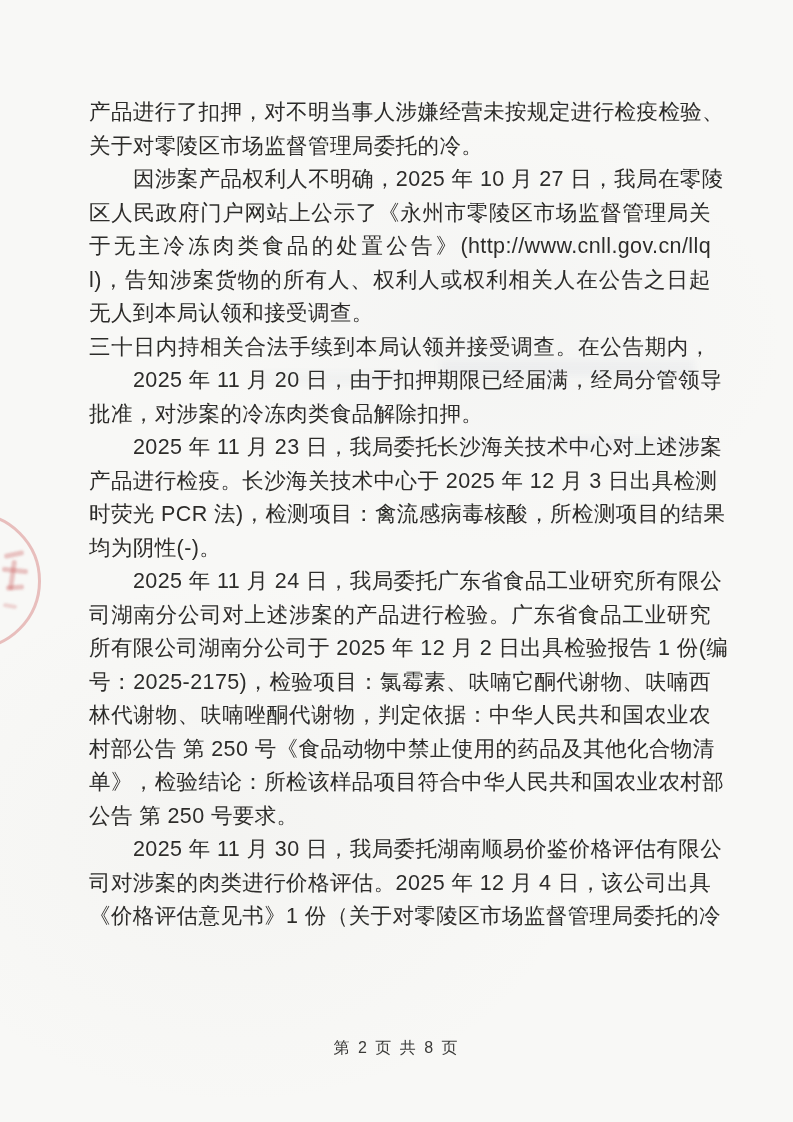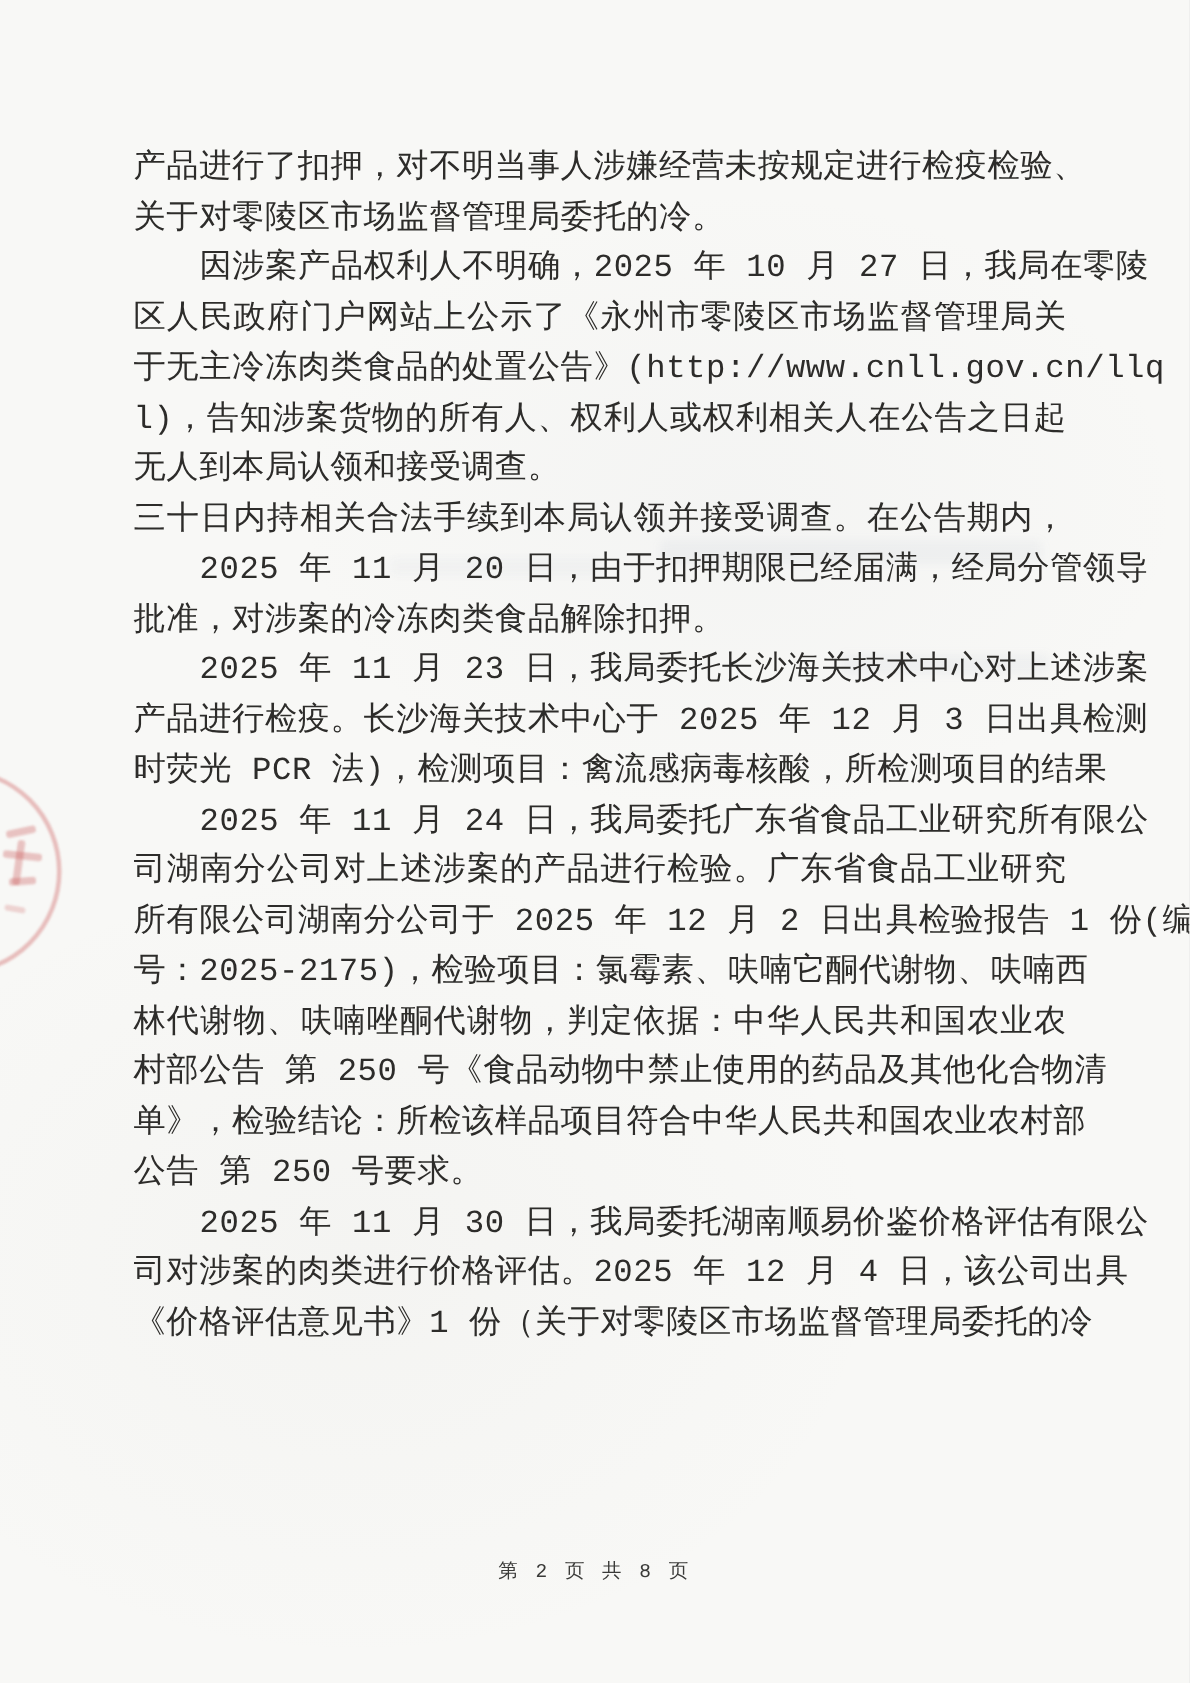"产品进行了扣押，对不明当事人涉嫌经营未按规定进行检疫检验、" .scan-page { font-family: Liberation Mono, monospace -> Liberation Sans, sans-serif }
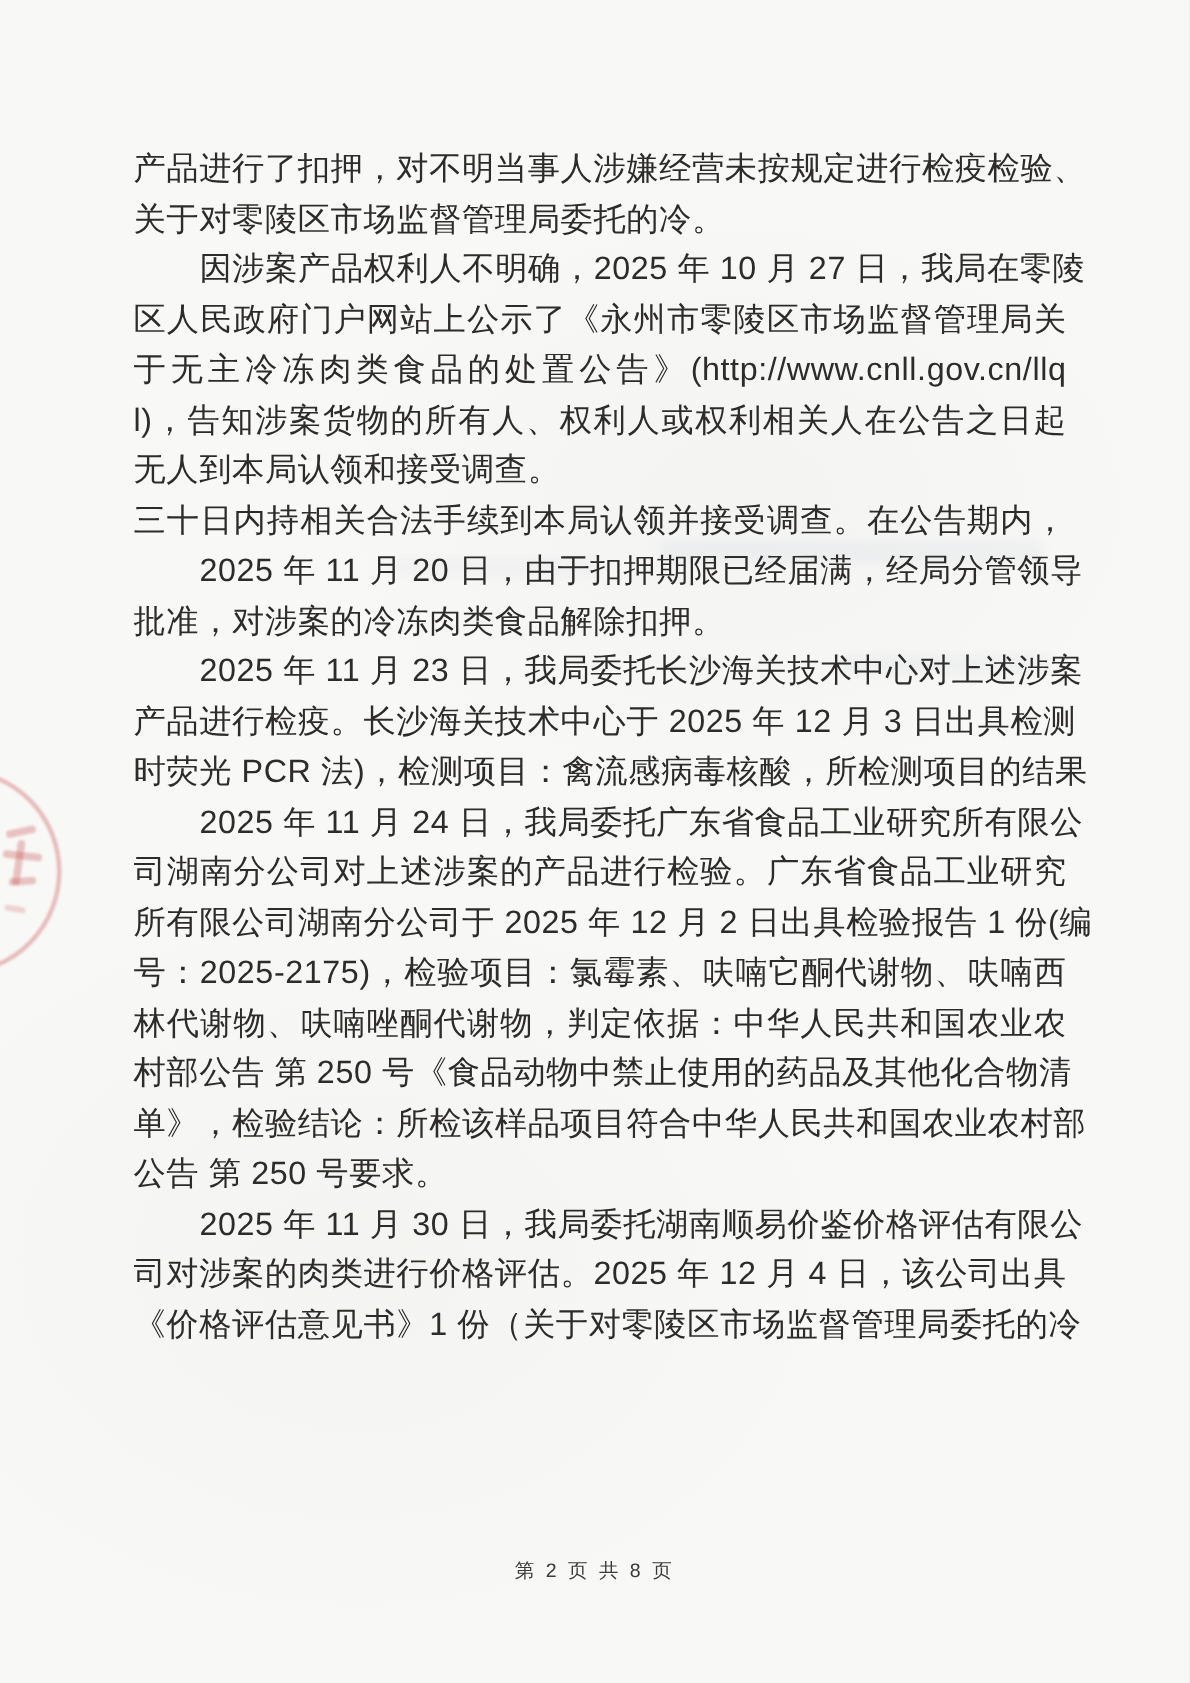"均为阴性(-)。" div.line { html: none -> <div>均为阴性(-)。</div> }
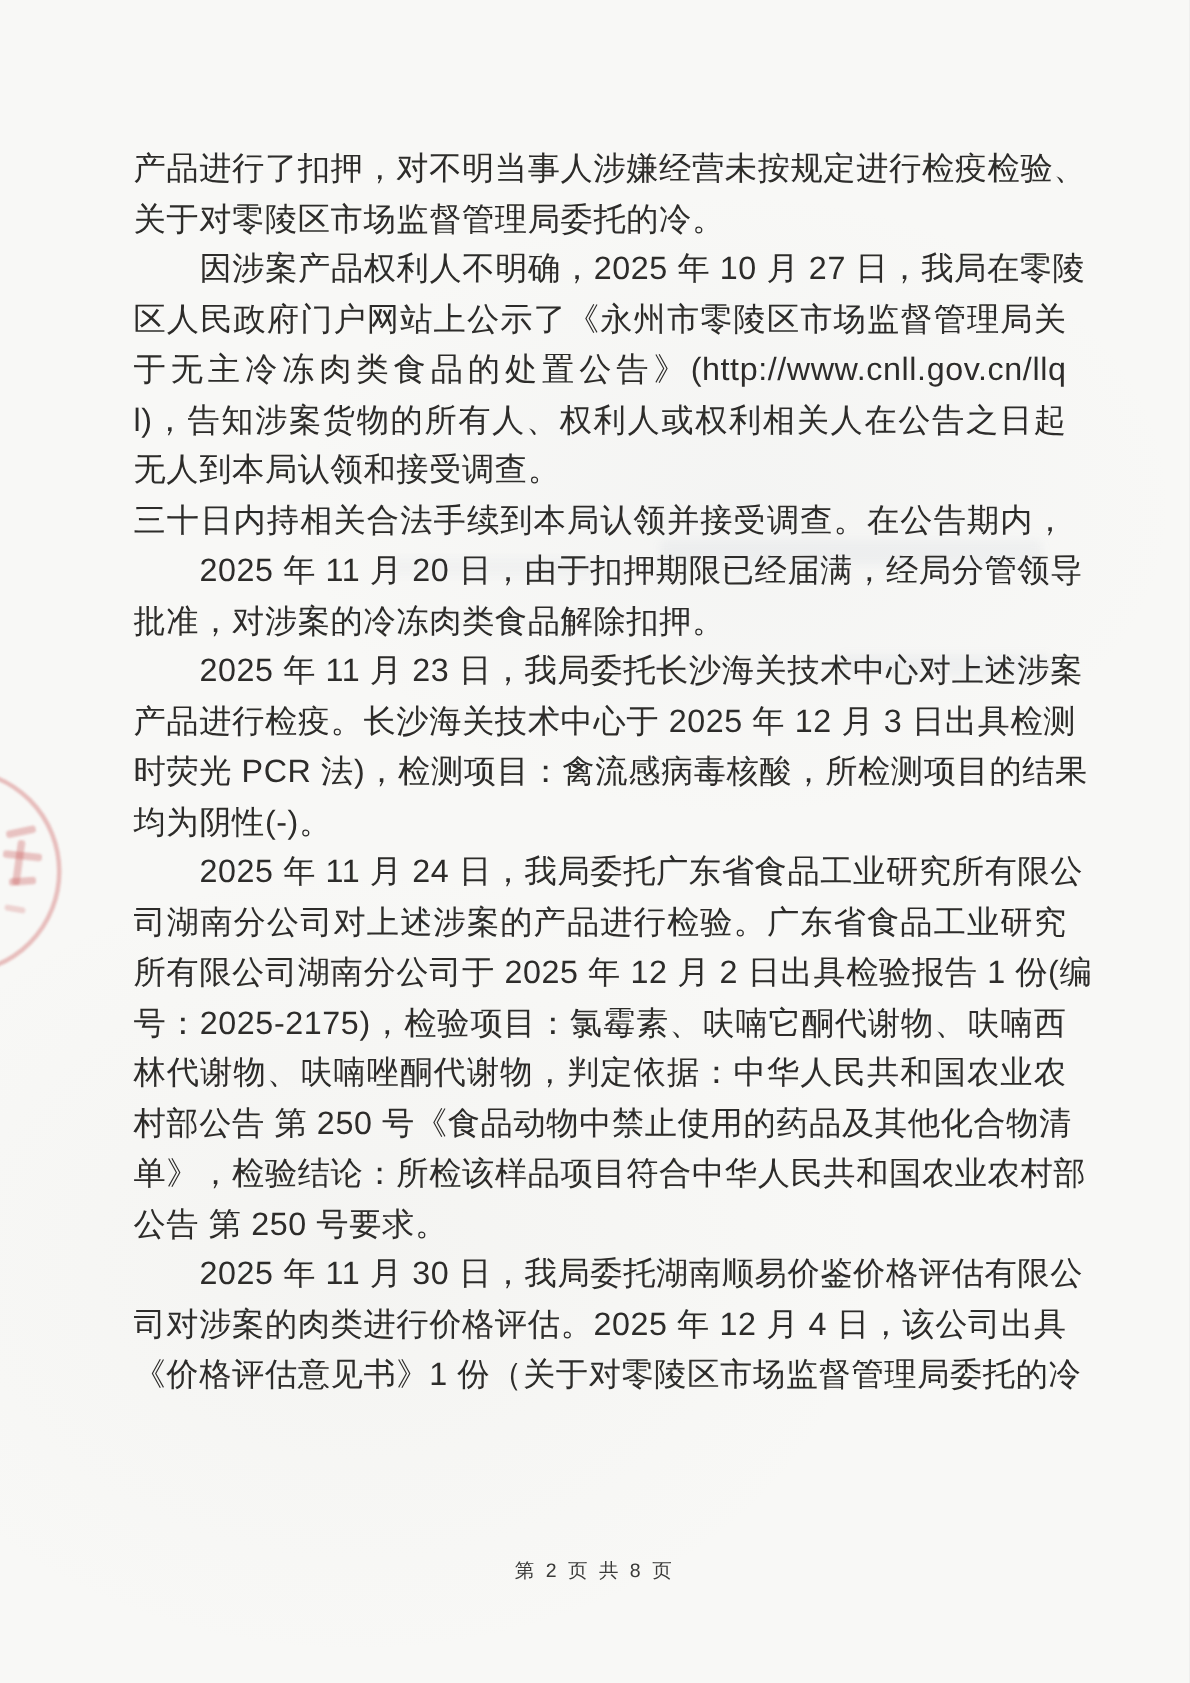"第 2 页 共 8" .page-footer { font-size: 13px -> 16px }
